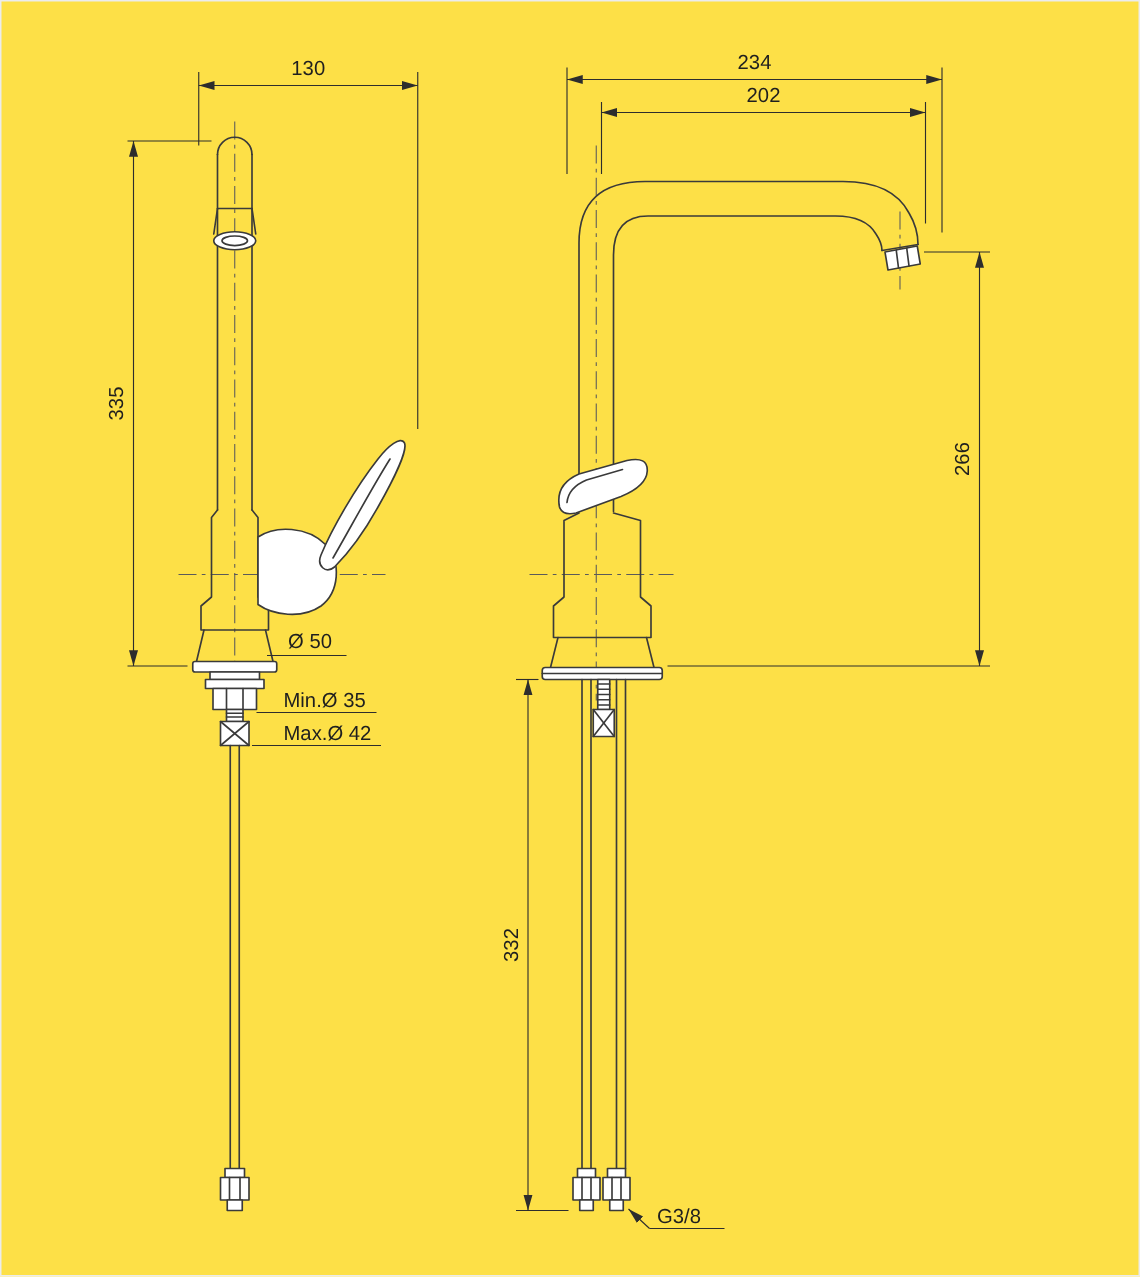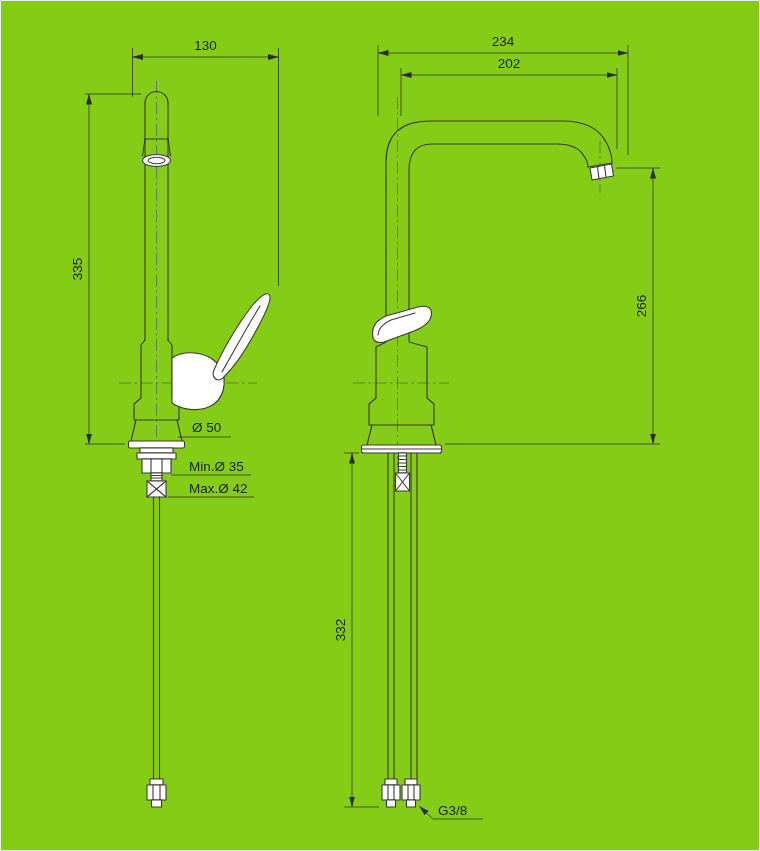"130" .page { background: #84cc16 -> #fde047 }
